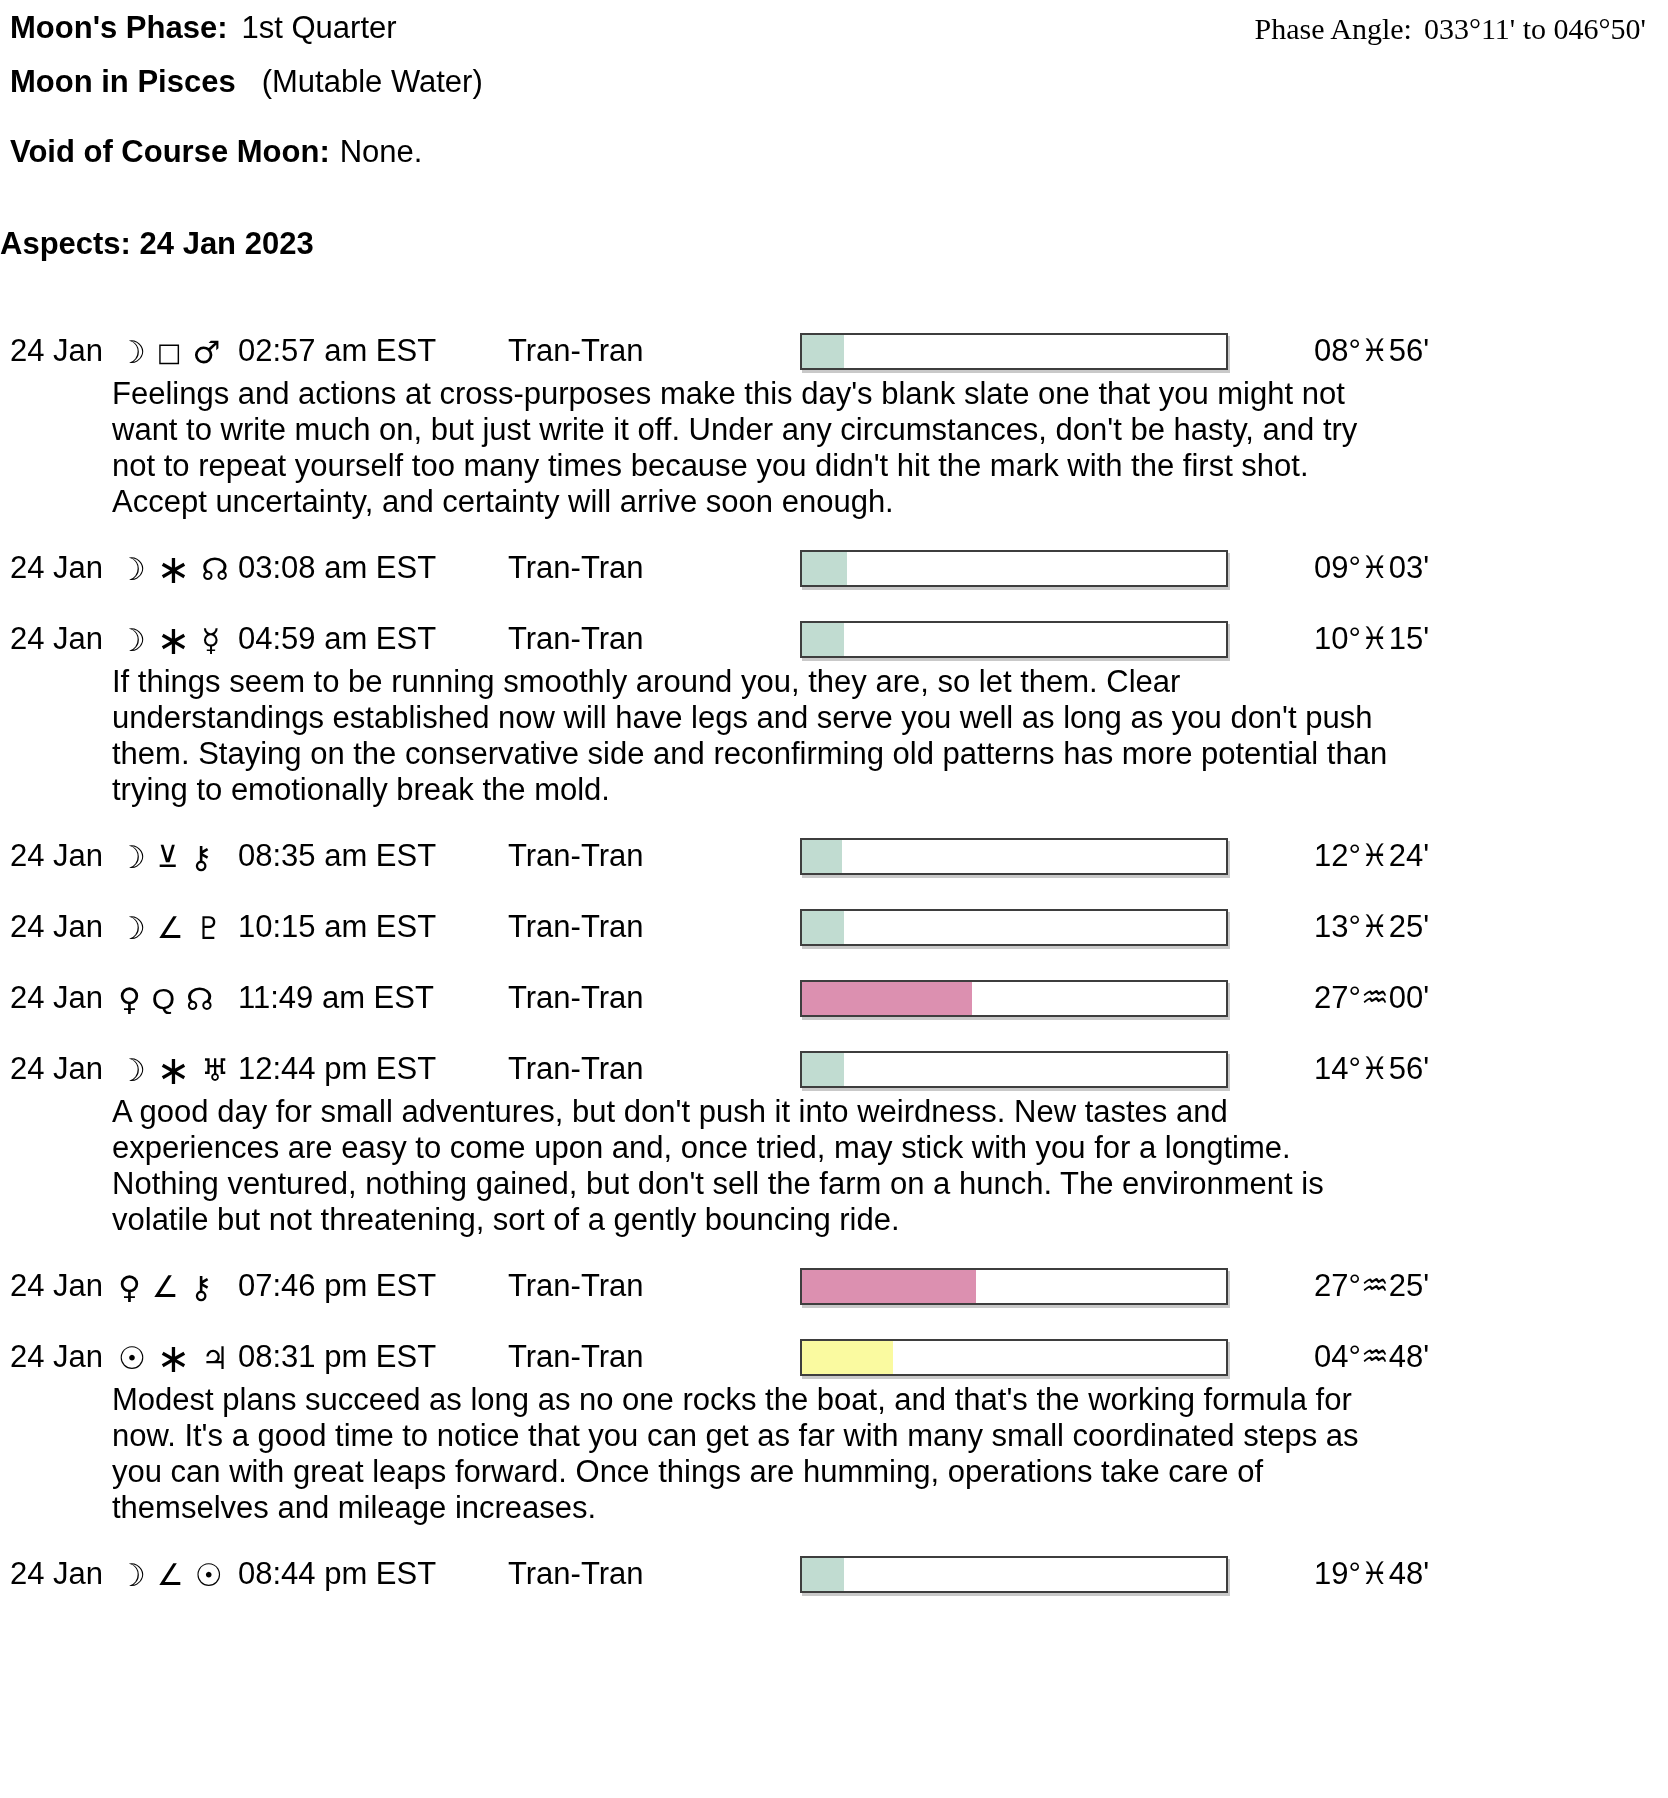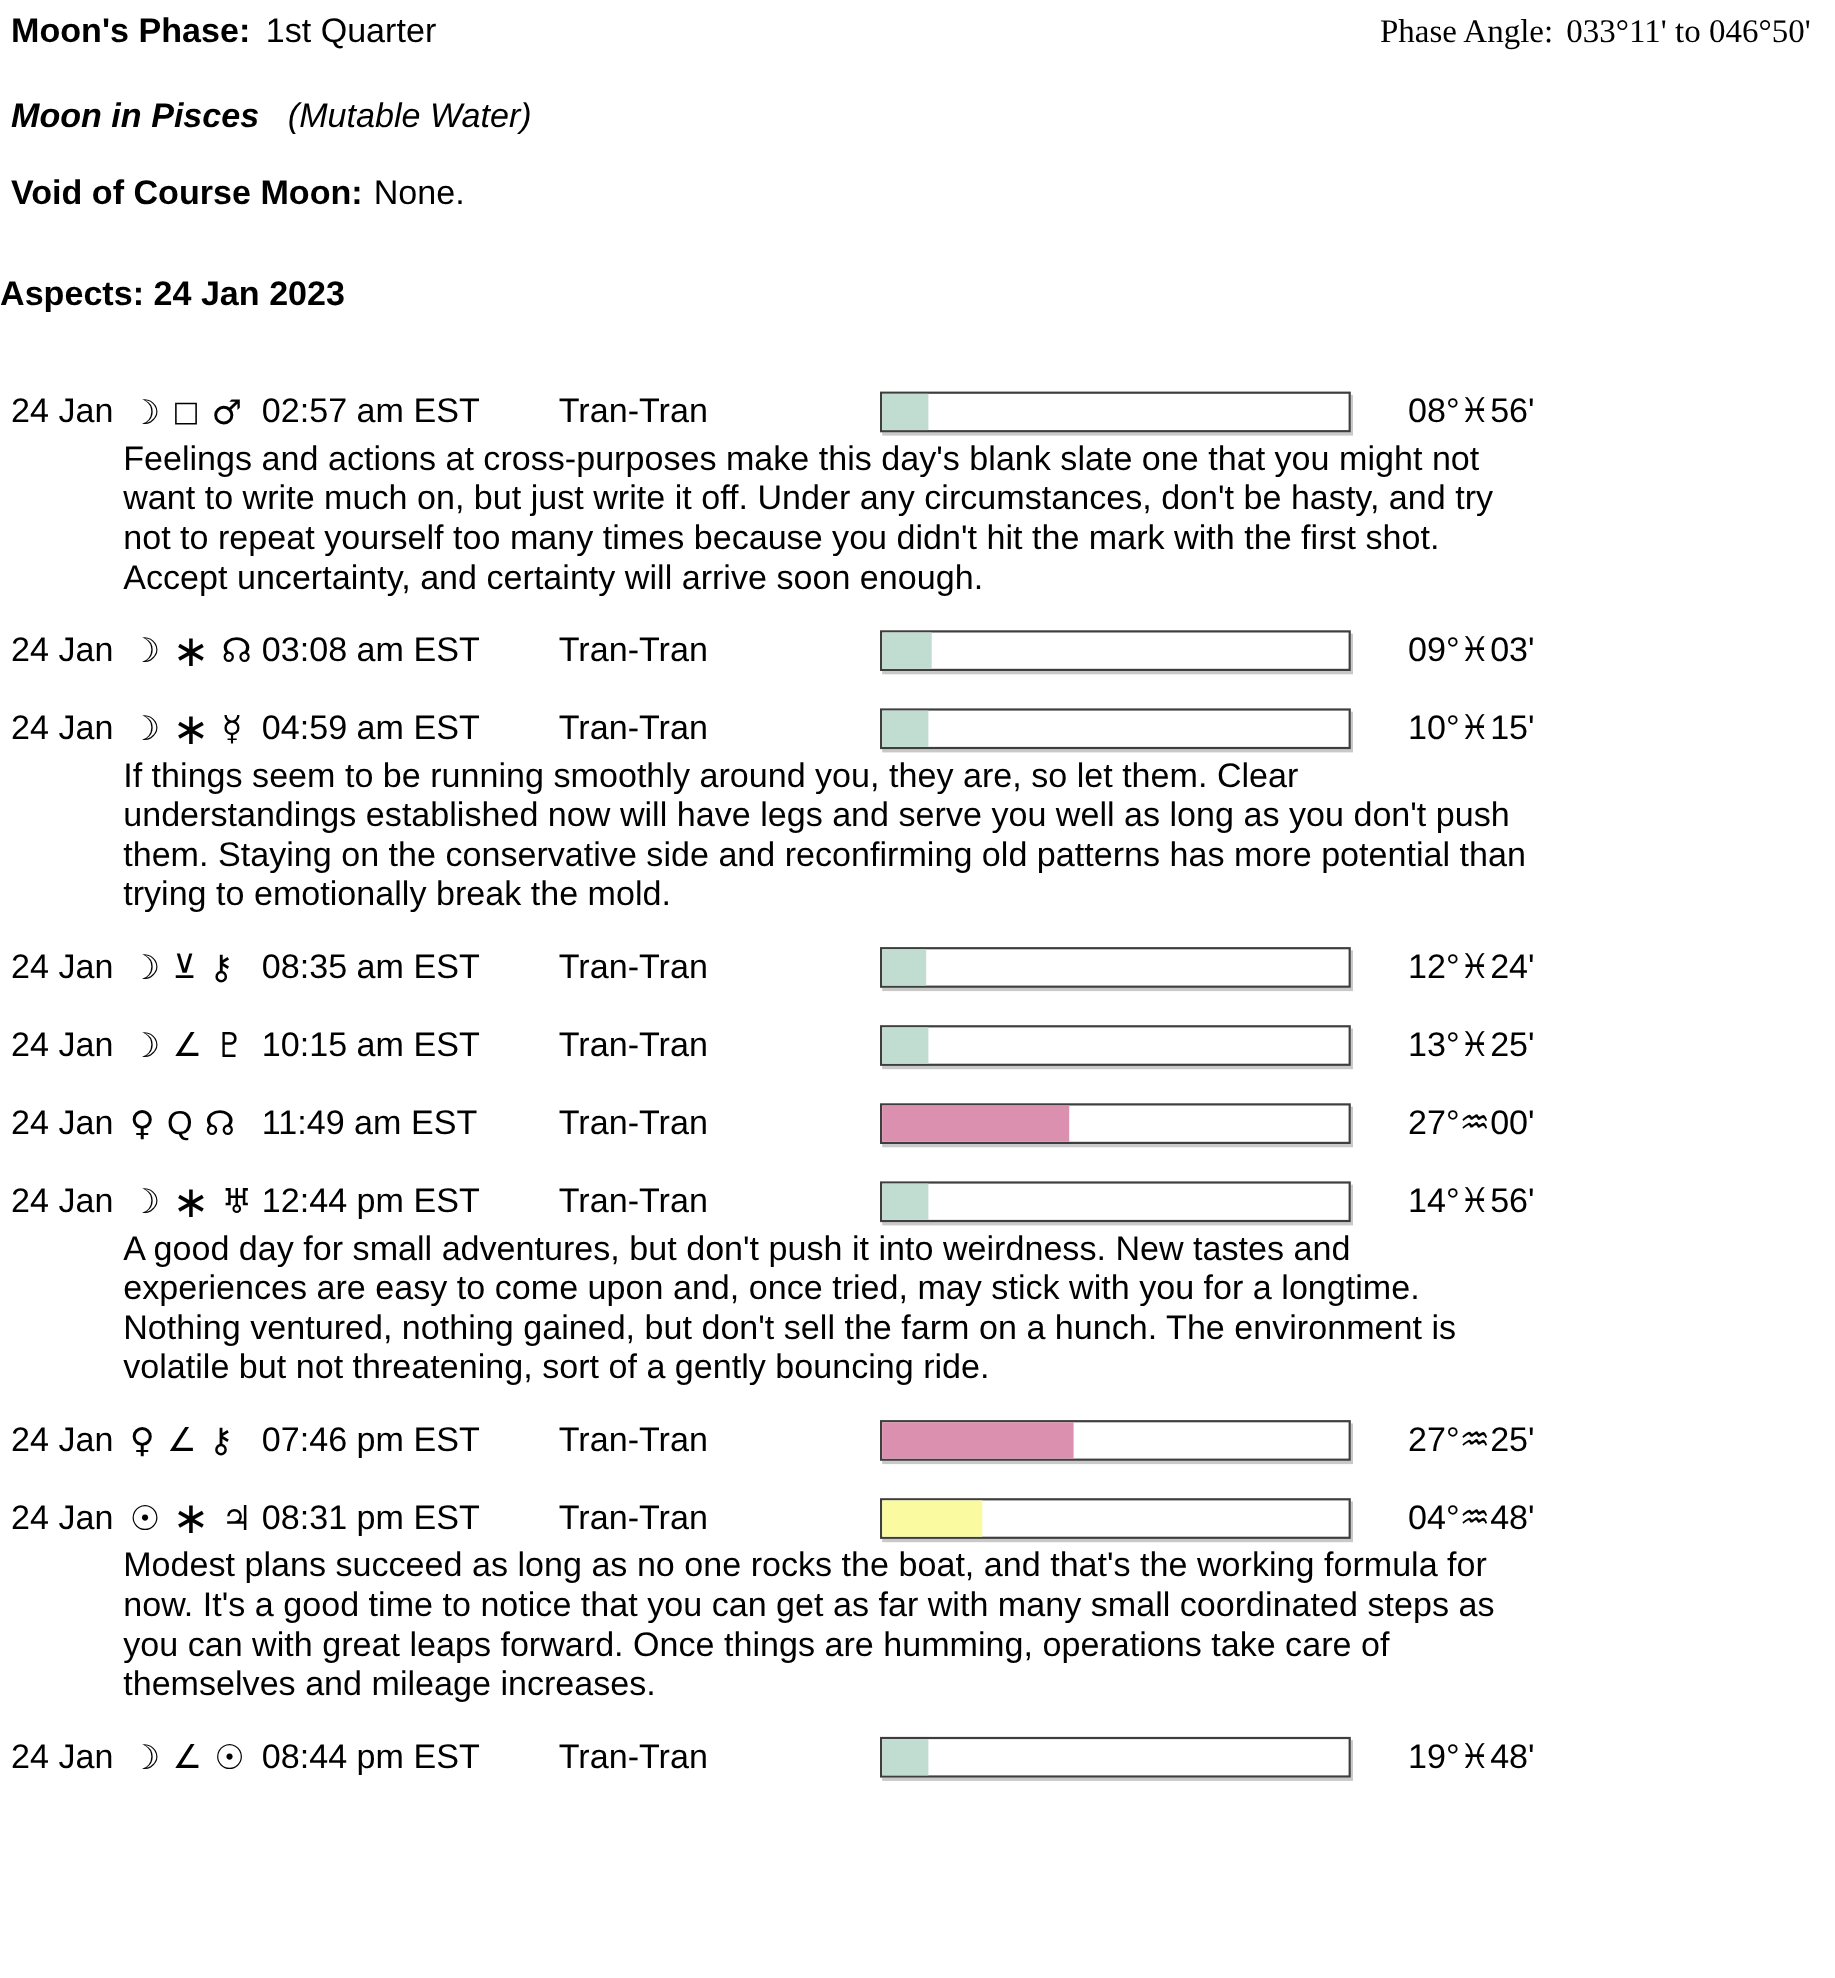"Moon in Pisces (Mutable Water)" #moon-sign-line { font-style: italic -> none; margin-top: 41px -> 18px }
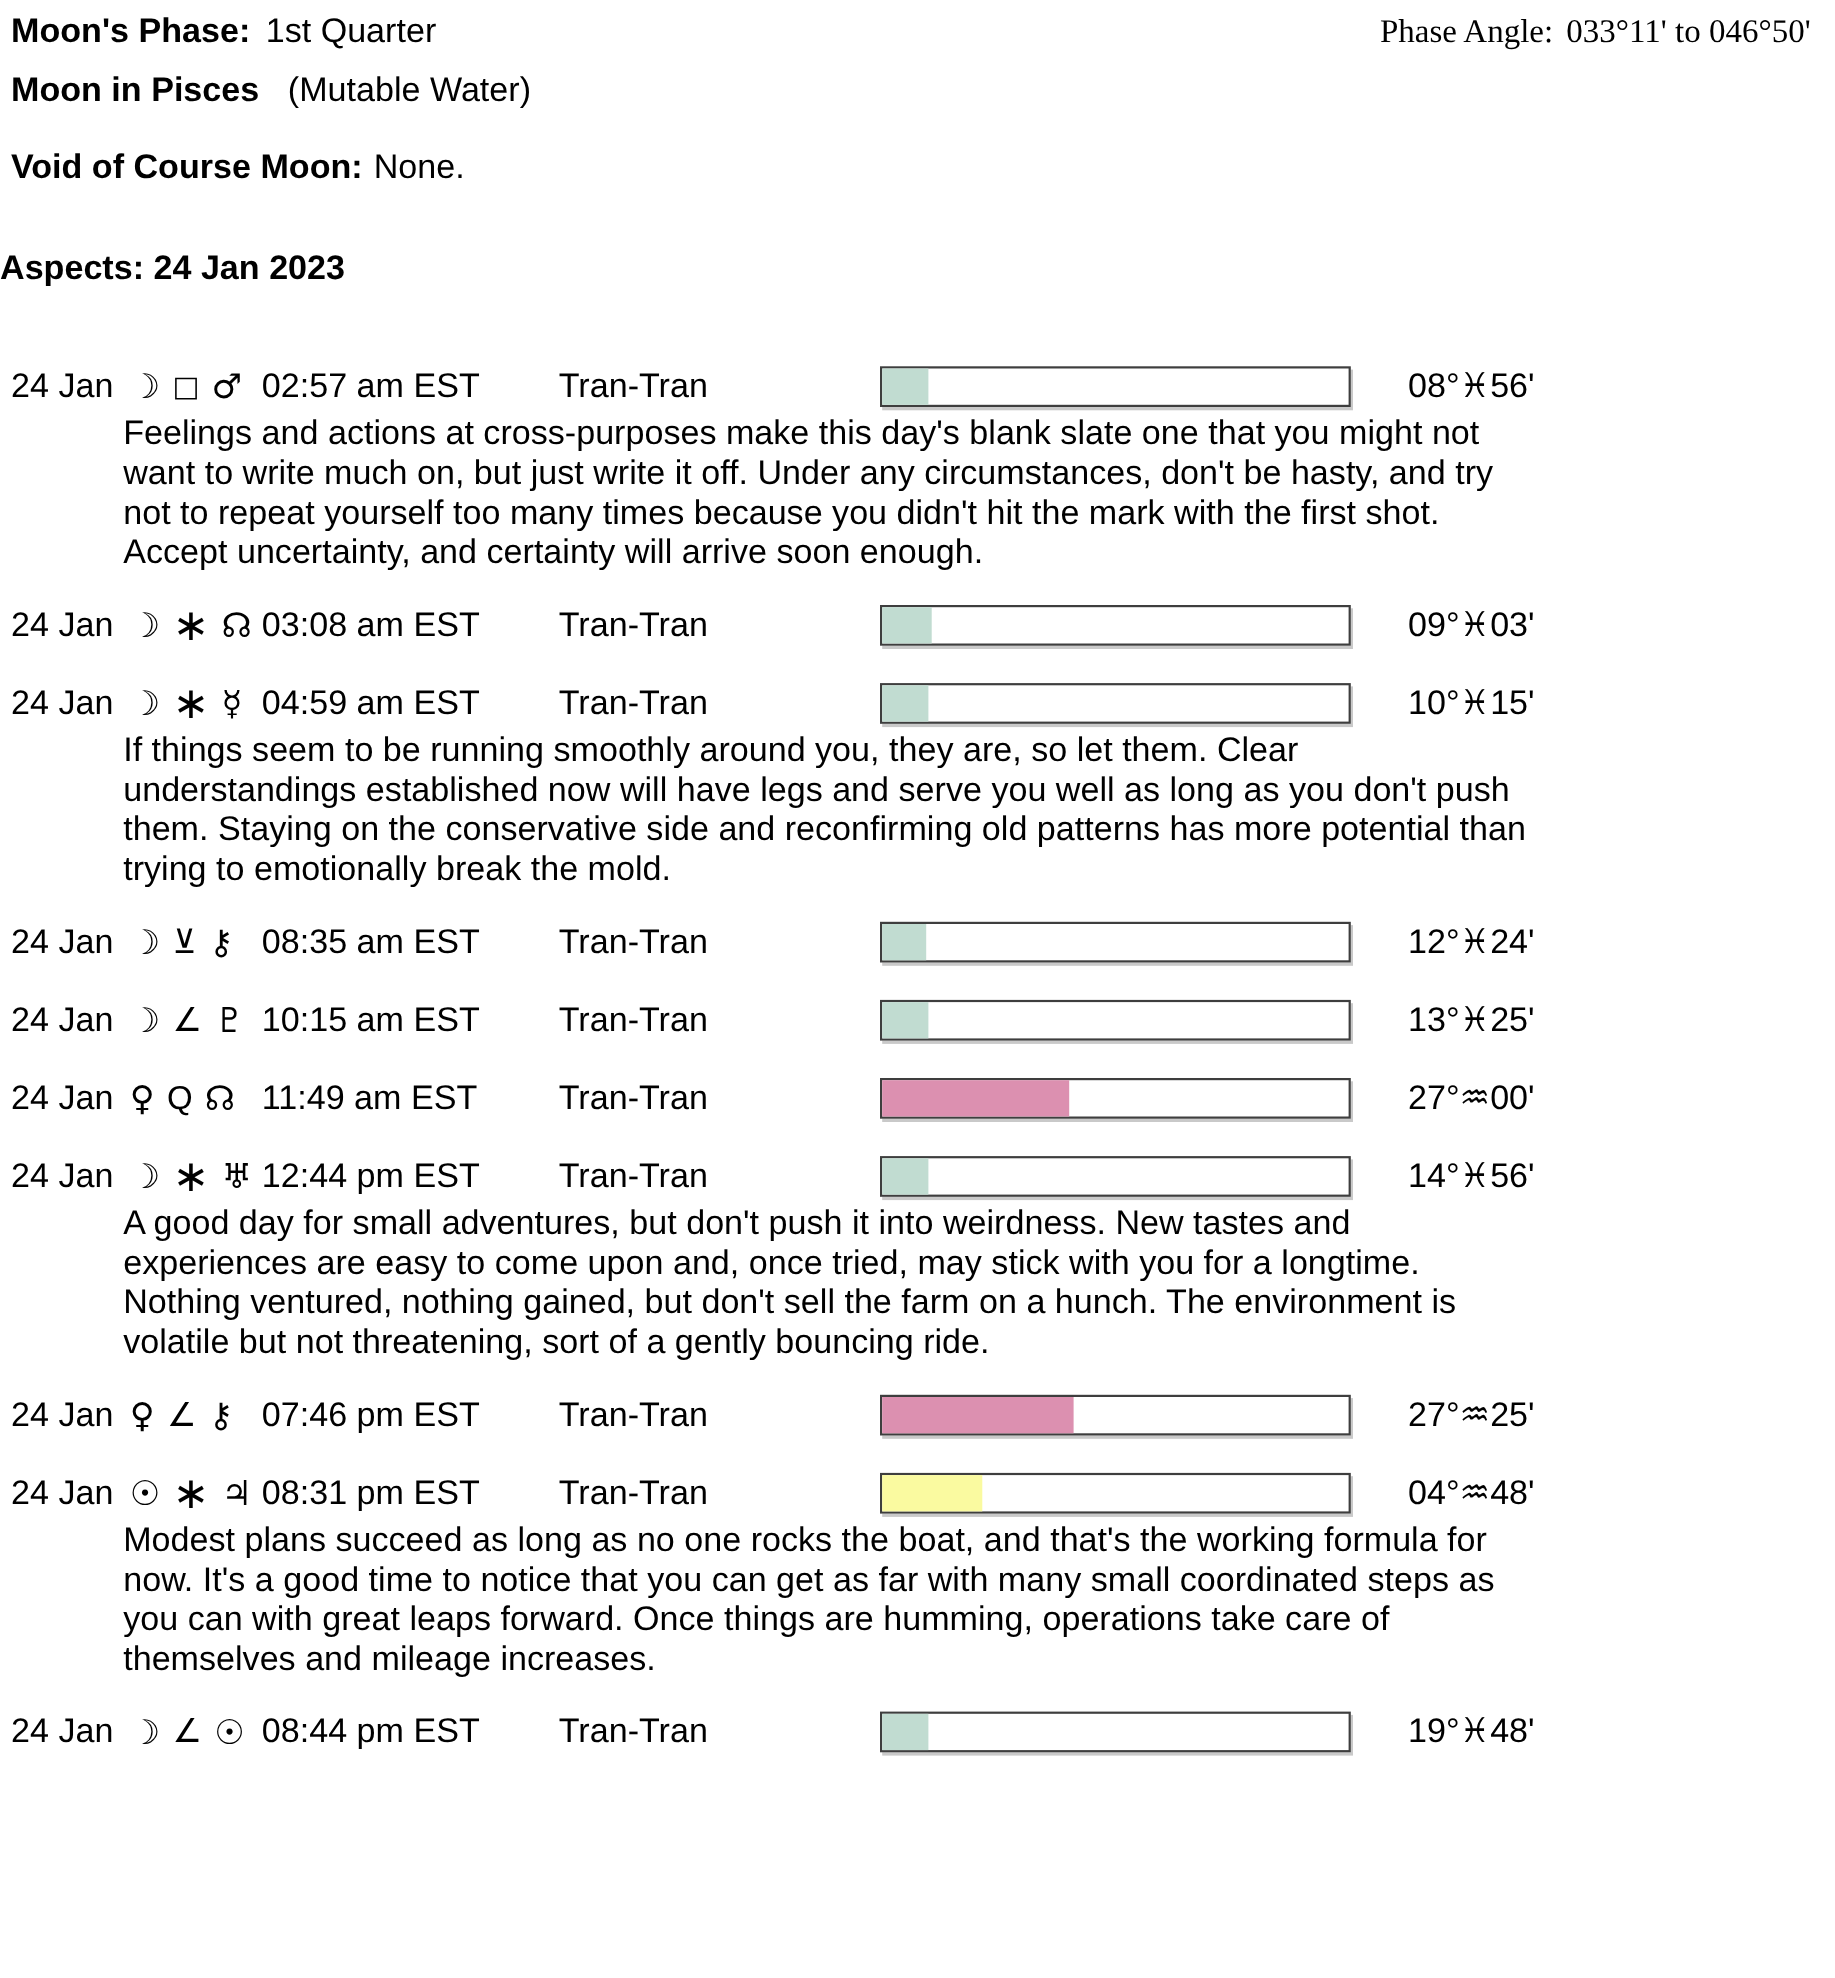"08°♓56'" .c-deg { left: 1280px -> 1314px }
